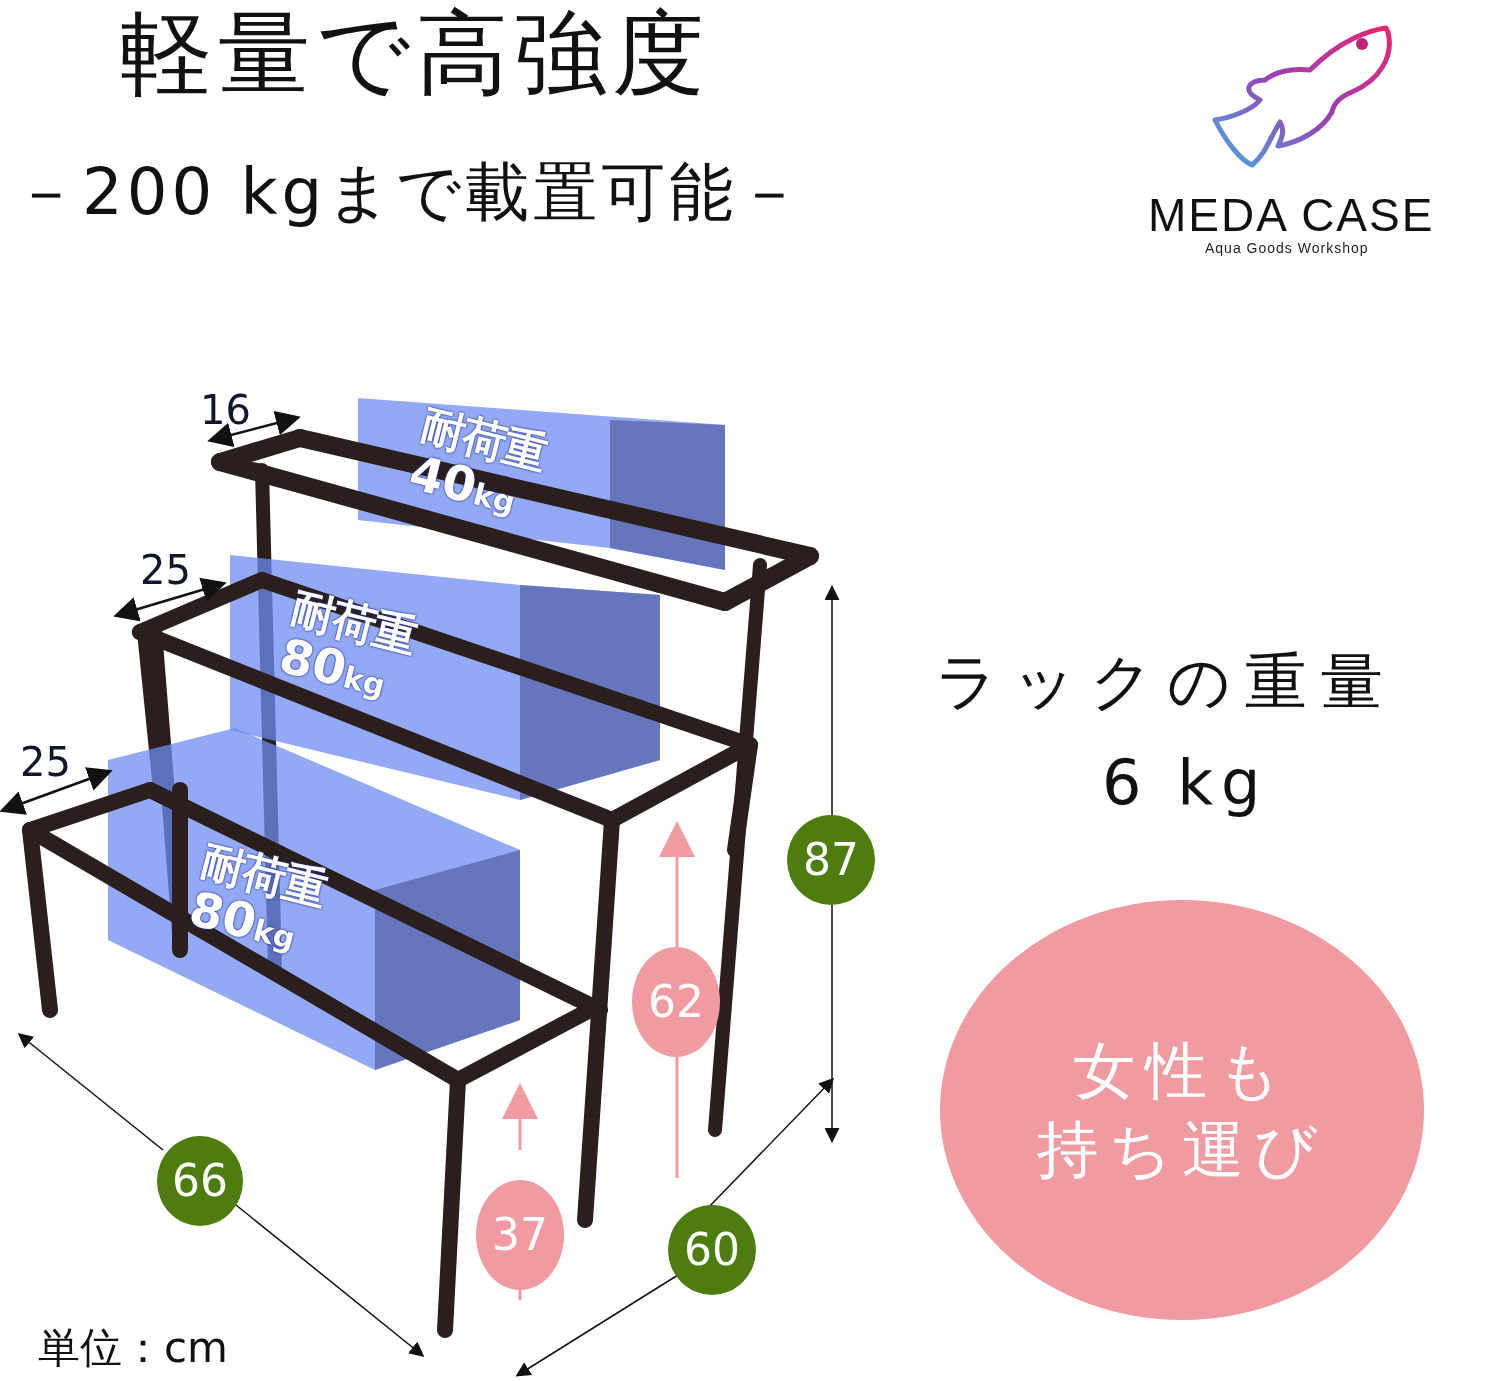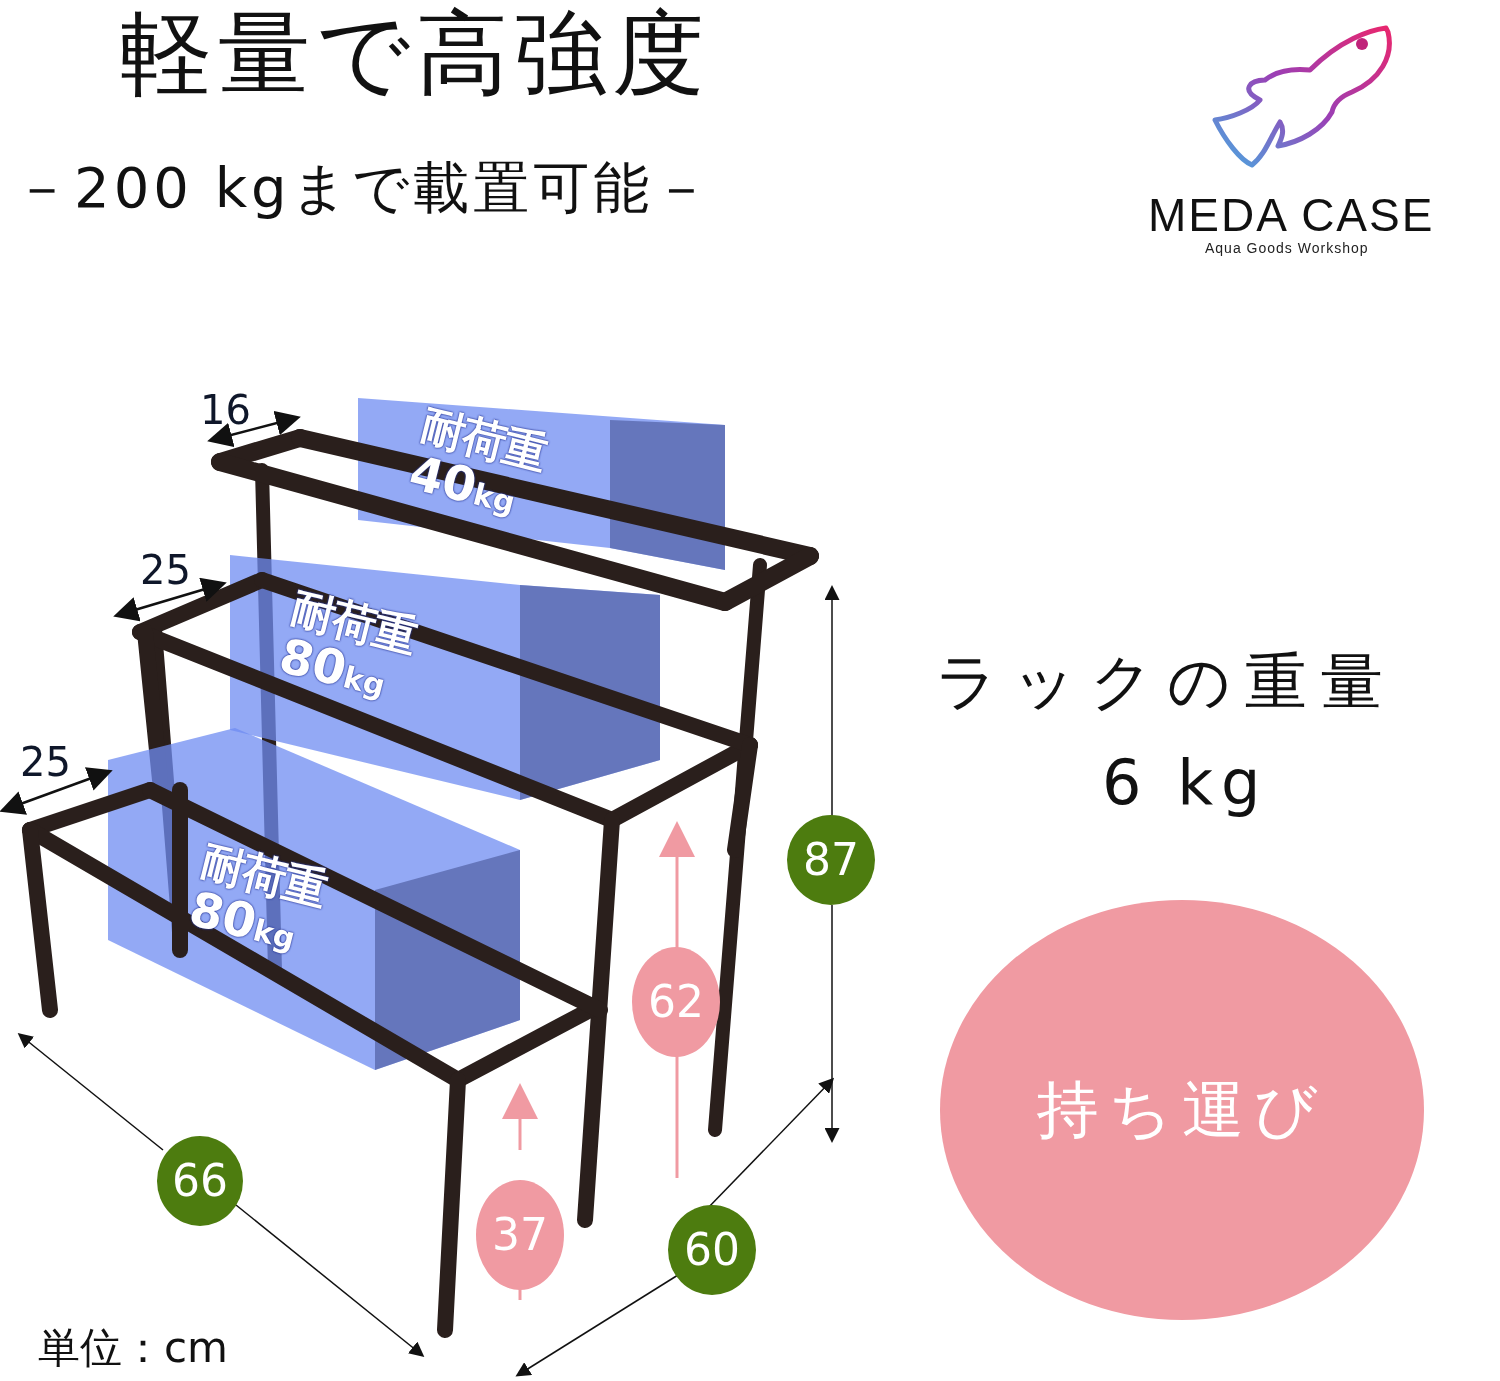"－200 kgまで載置可能－" .subline { font-size: 56px -> 64px }
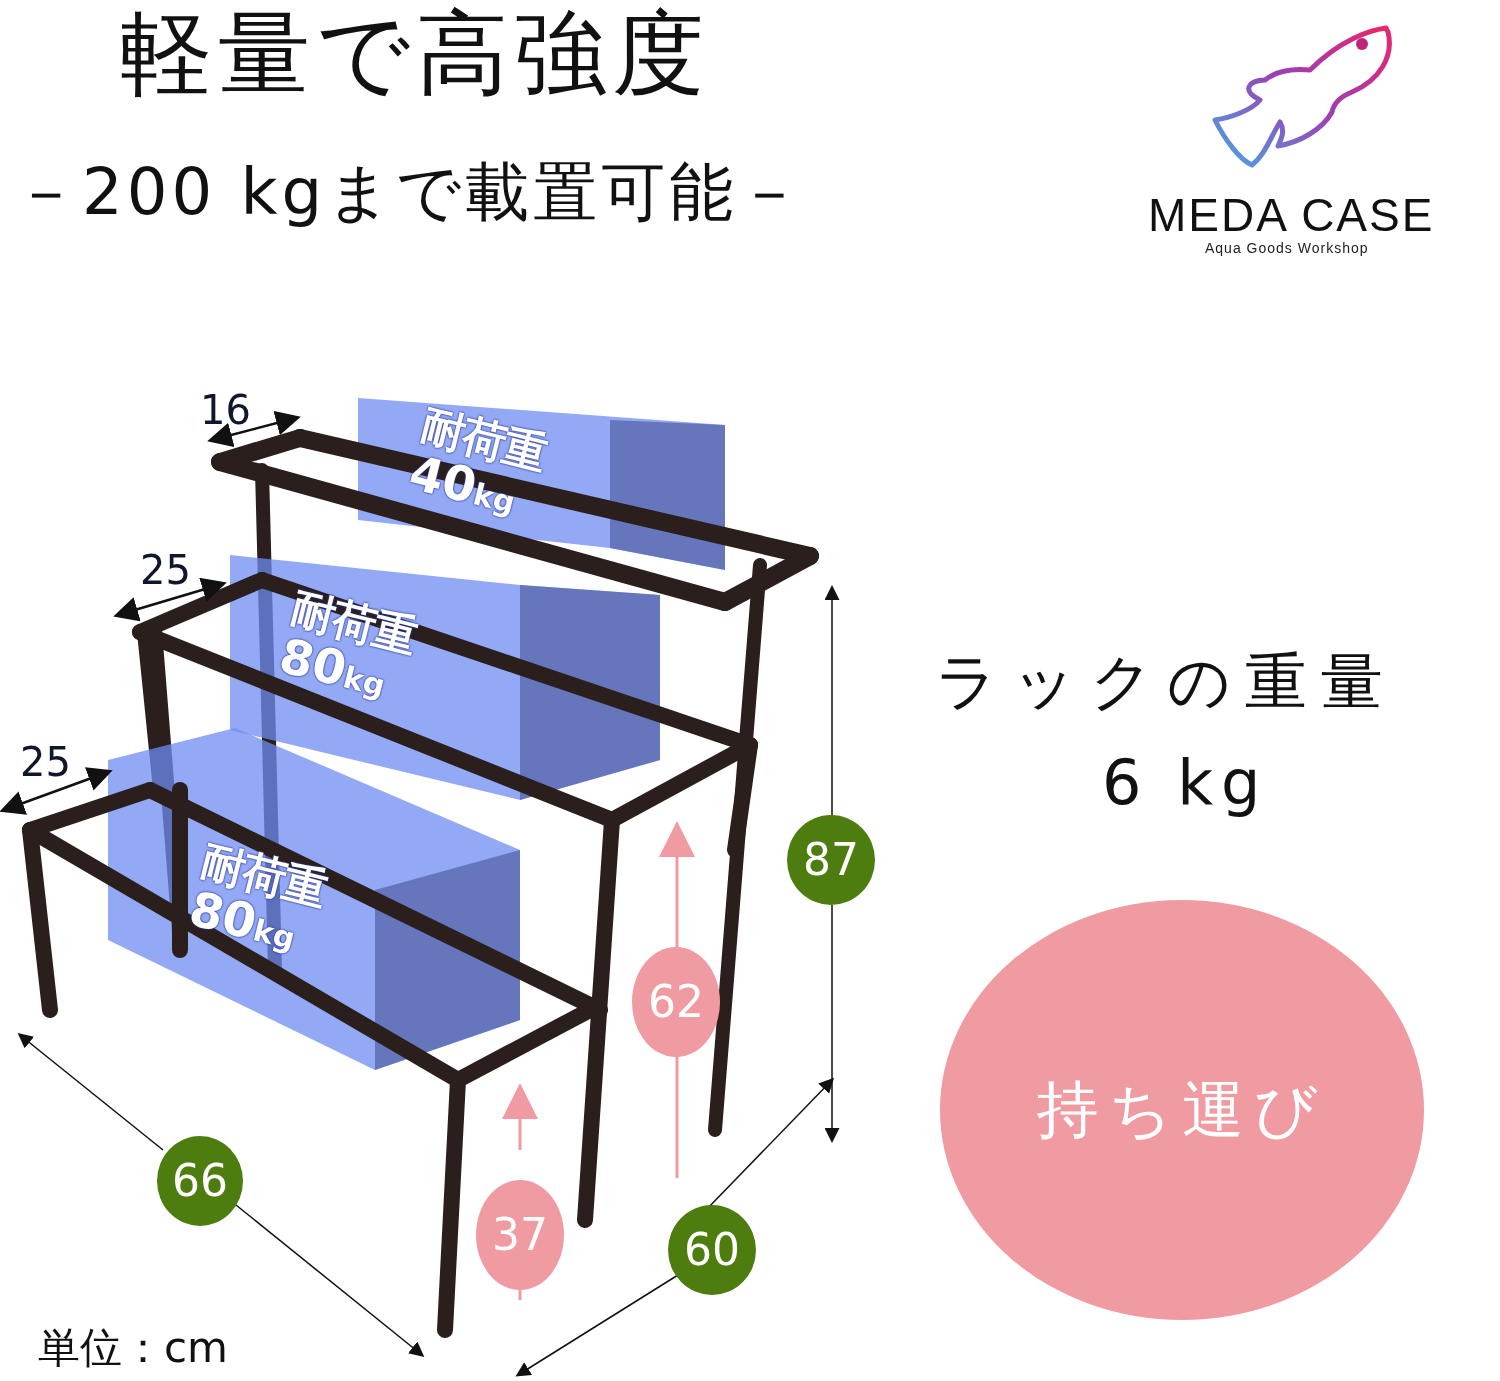"女性も" span { html: none -> <span>女性も</span> }
